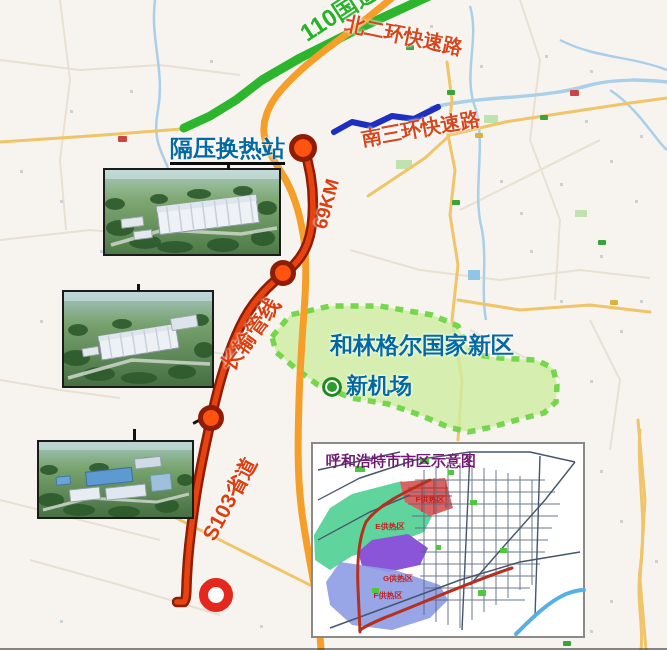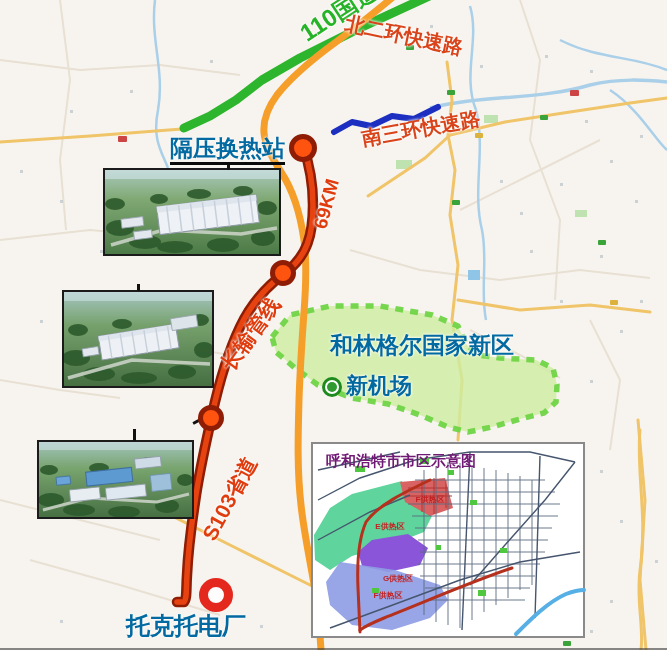"托克托电厂" div.lbl { html: <div>托克托电厂</div> -> none }
